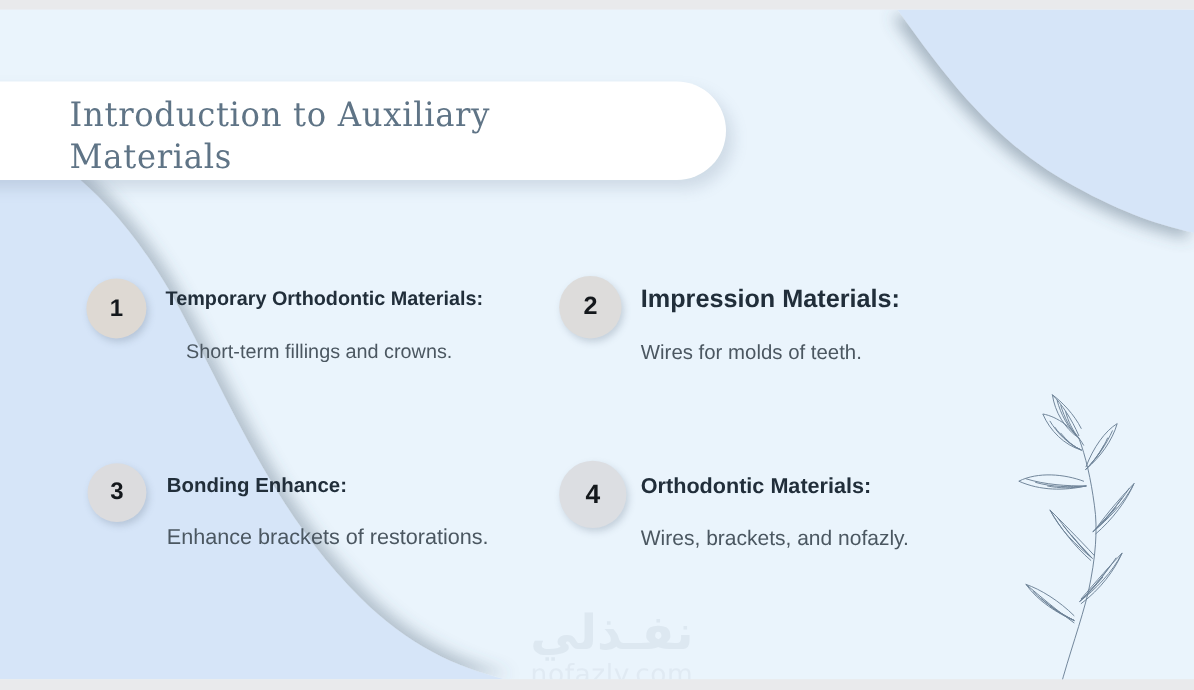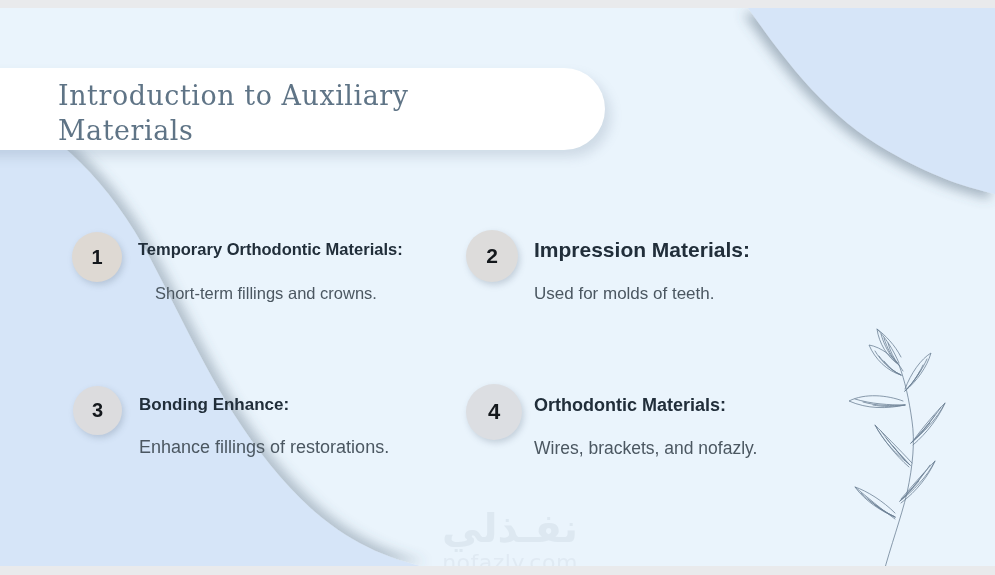"Used for molds of teeth." div.item-body { text: Used -> Wires }
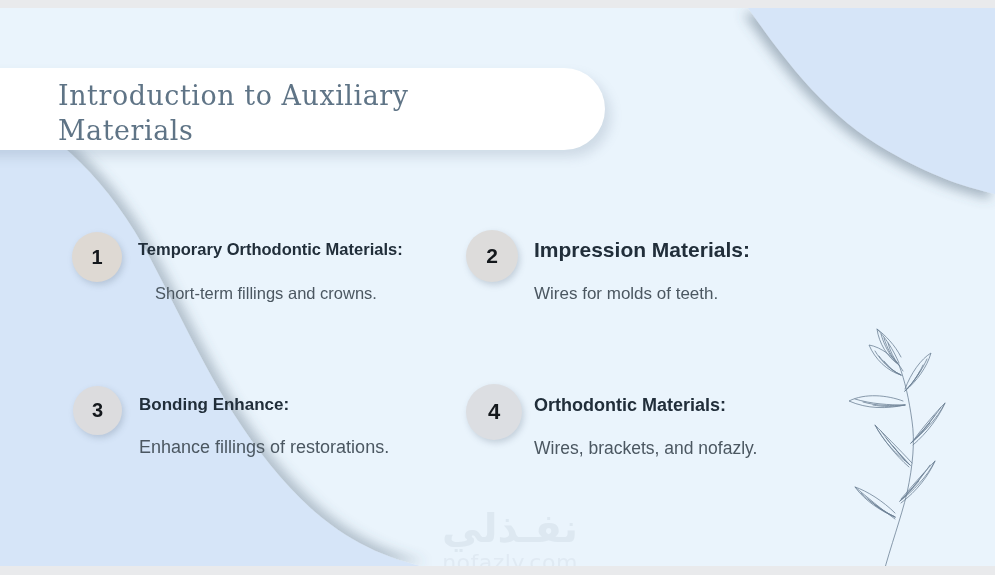"Enhance fillings of restorations." div.item-body { text: fillings -> brackets }
